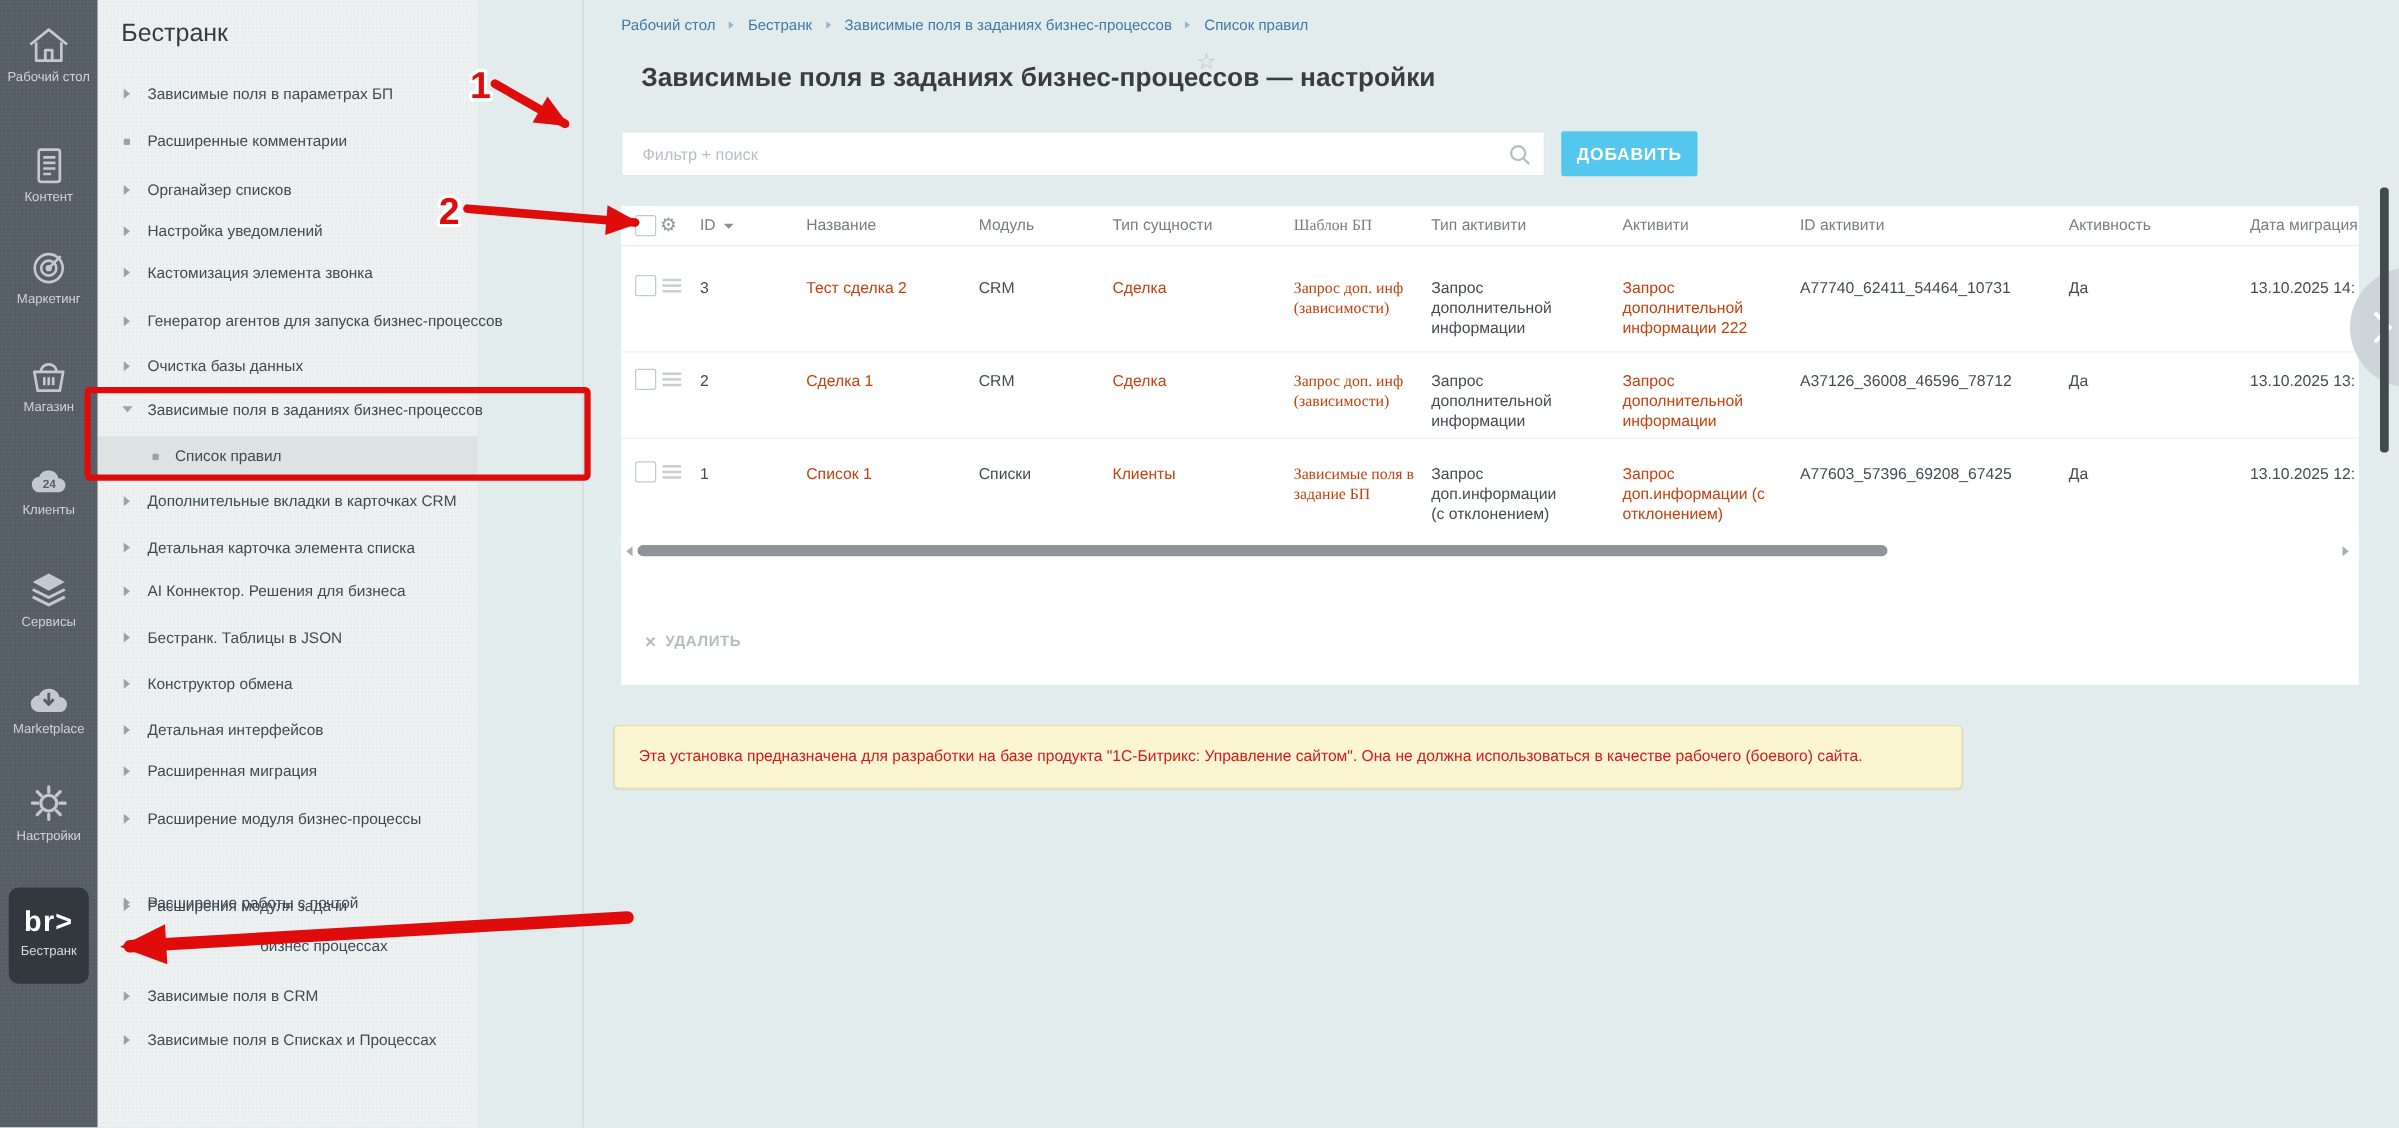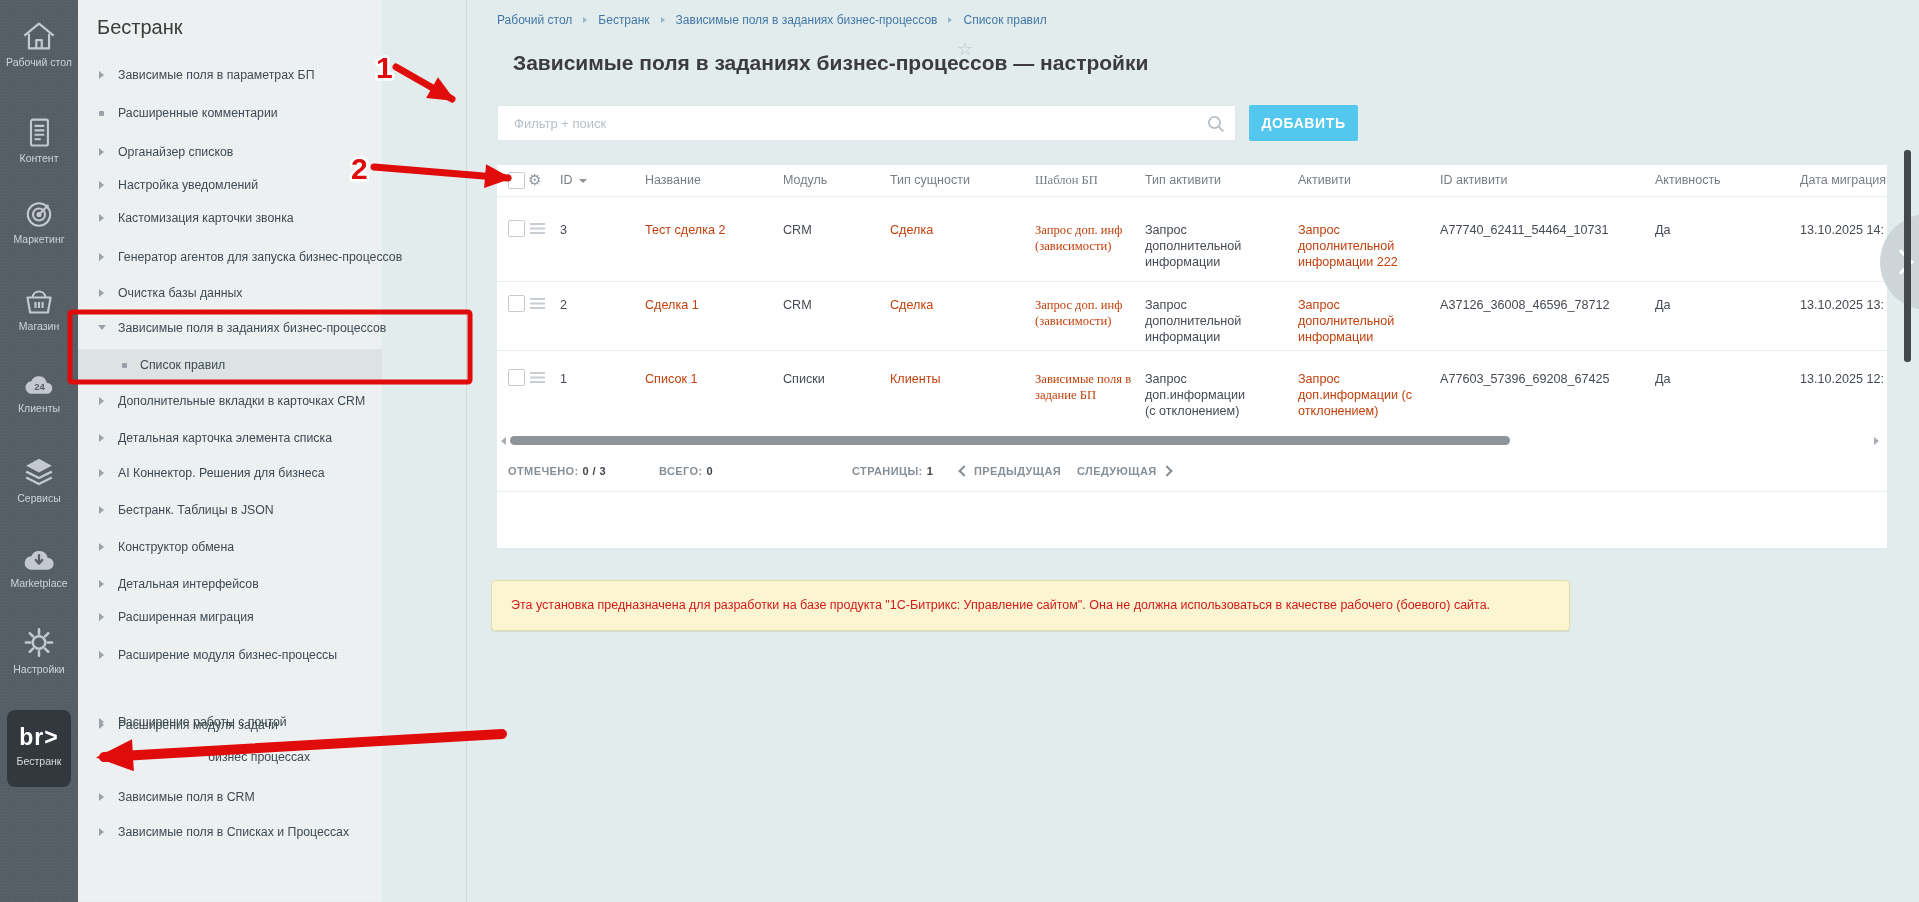"Кастомизация карточки звонка" span.sb-label { text: карточки -> элемента }
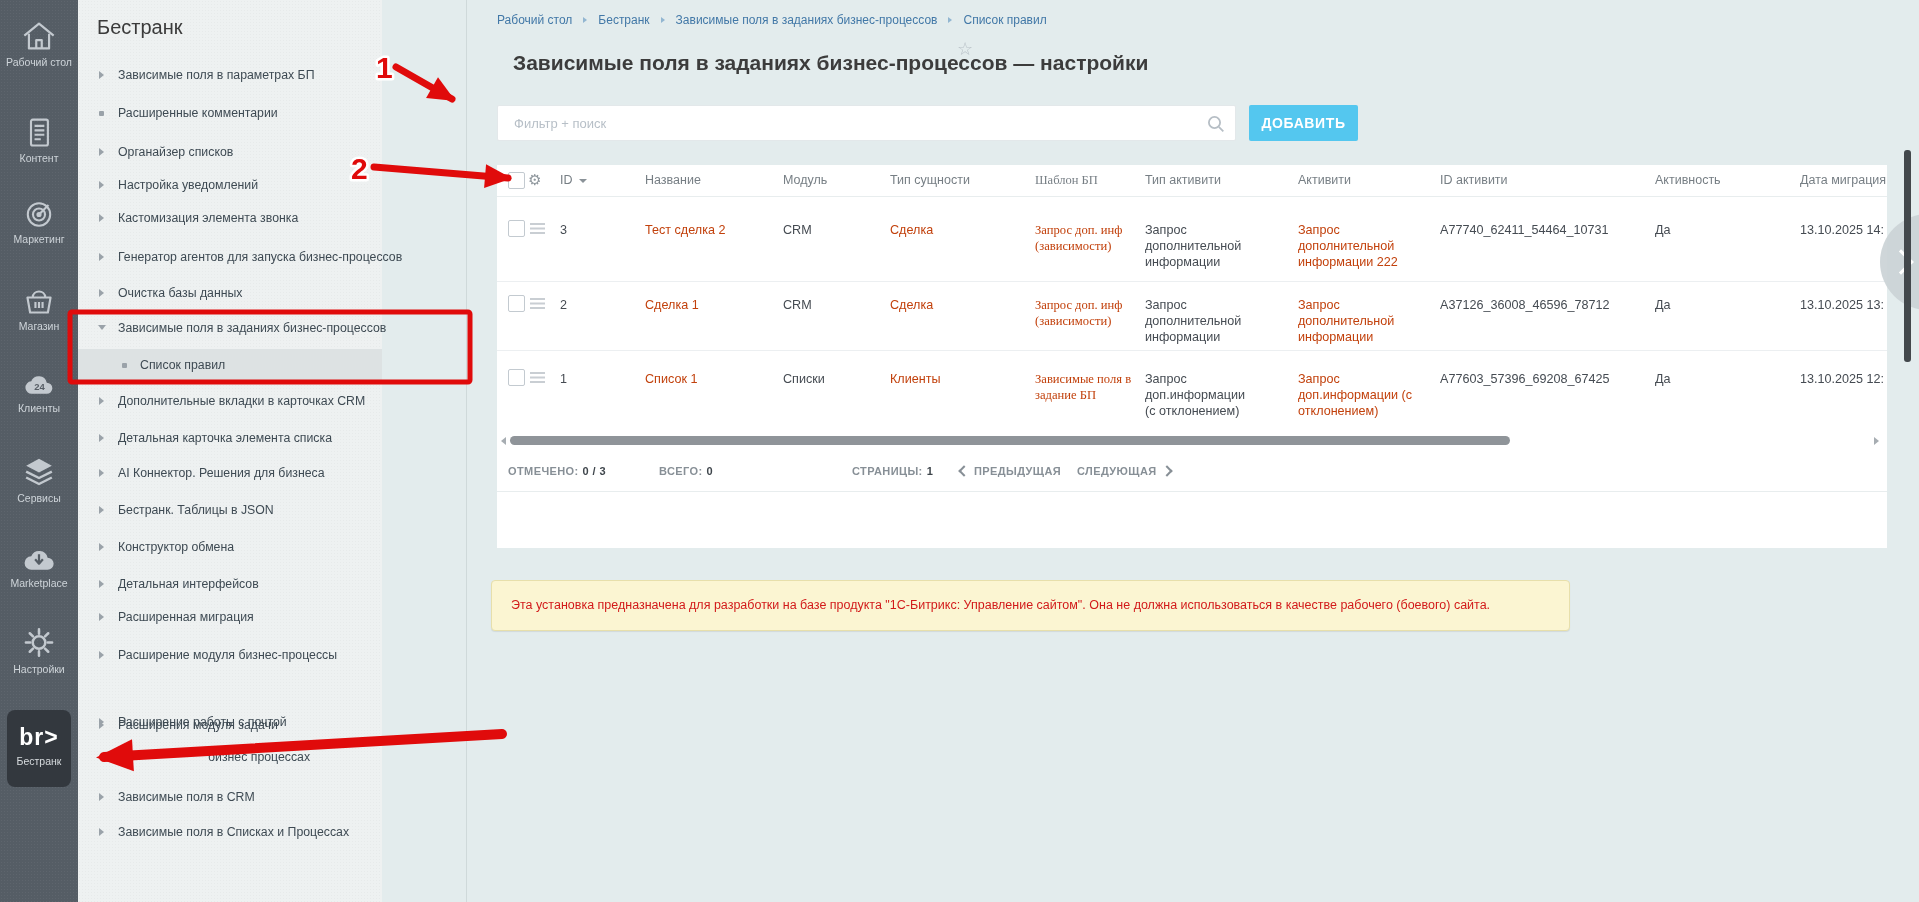"ОТМЕЧЕНО: 0 / 3" div.g-foot { html: <div> <span><span>ОТМЕЧЕНО:</span><b>0 / 3</b></span> <span><span>ВСЕГО:</span><b>0</b></span> <span><span>СТРАНИЦЫ:</span><b>1</b></span> <span><span></span><span>ПРЕДЫДУЩАЯ</span></span> <span><span>СЛЕДУЮЩАЯ</span><span></span></span> </div> -> none }
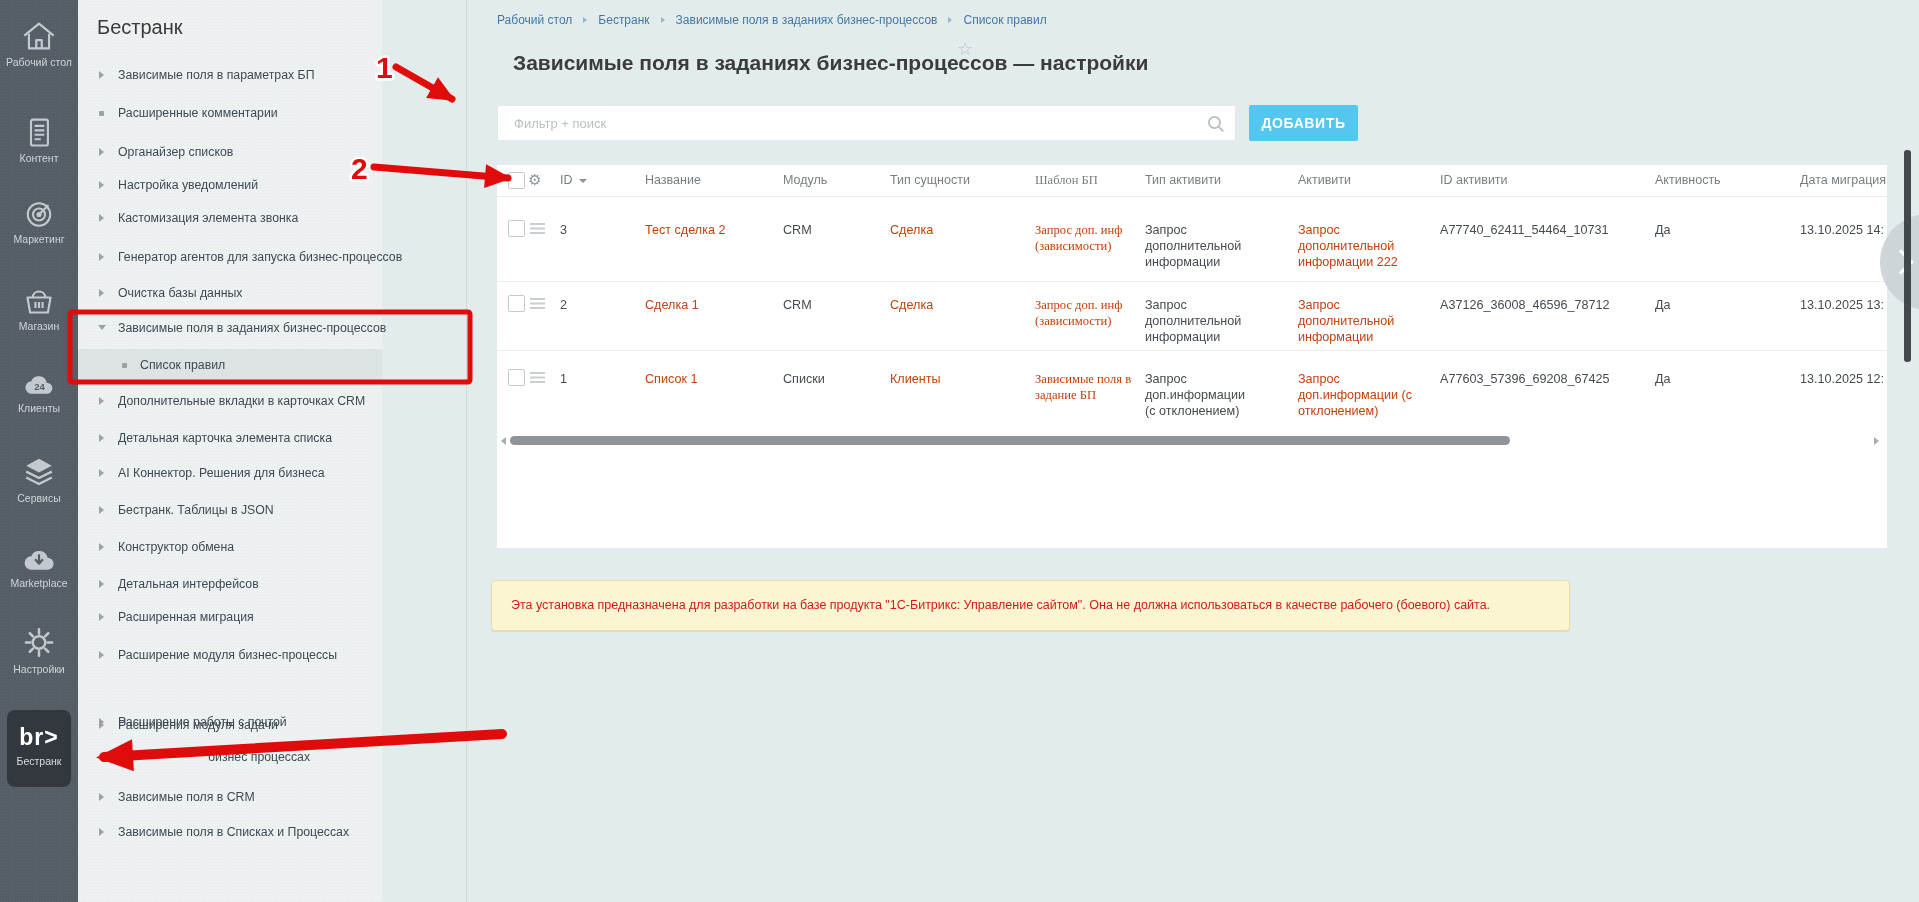"× УДАЛИТЬ" div.g-del { html: none -> <div> <span><span>×</span><span>УДАЛИТЬ</span></span> </div> }
